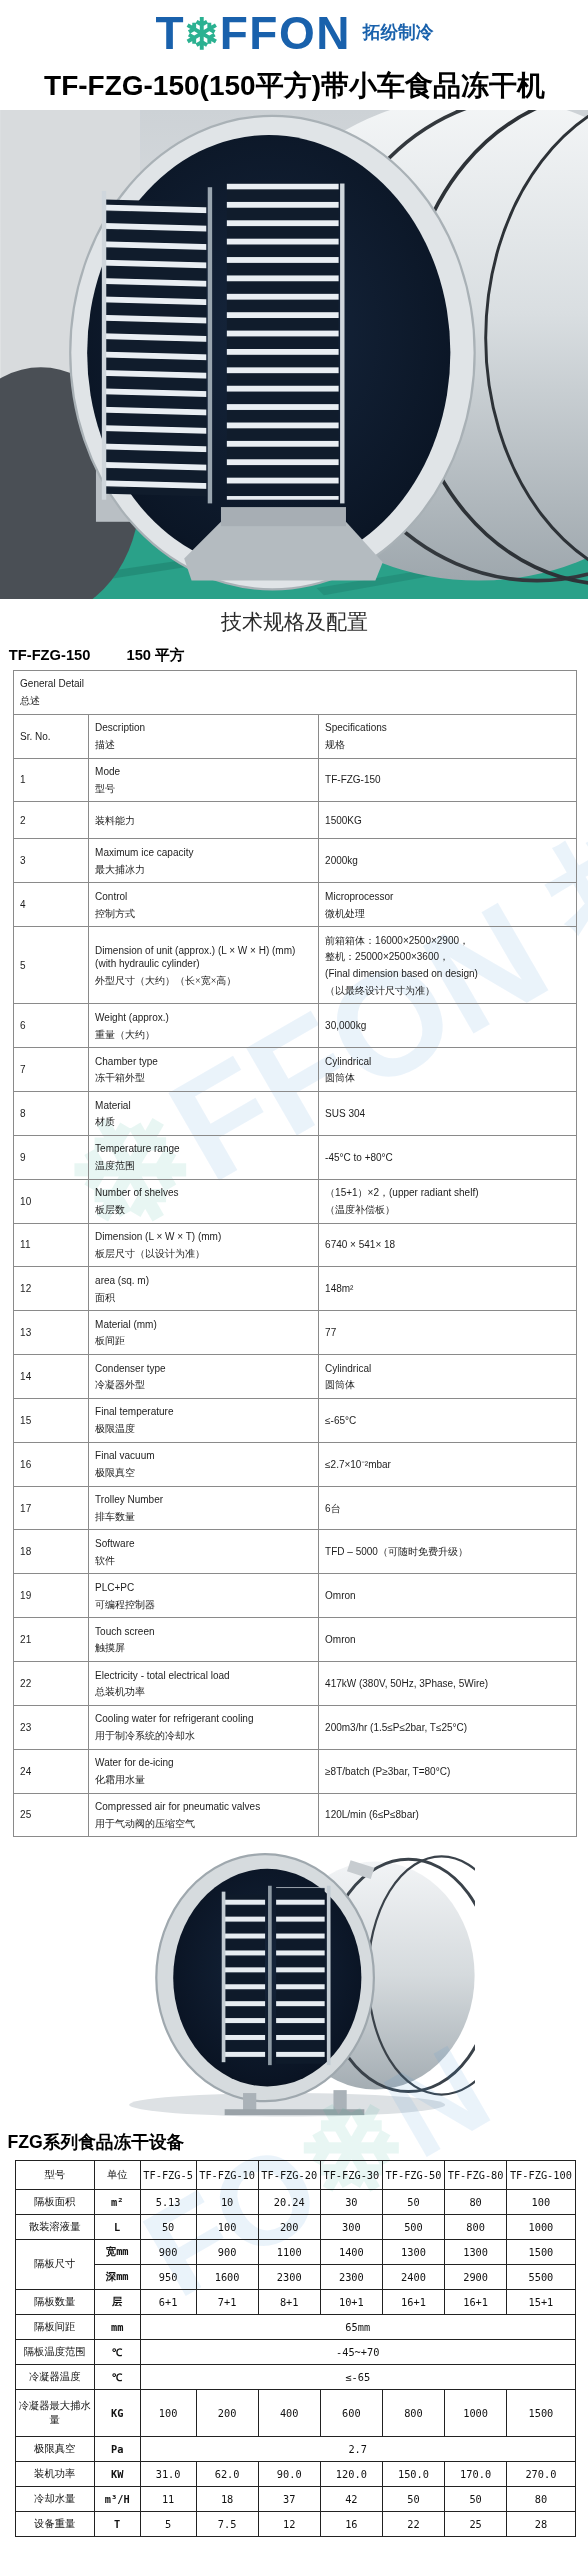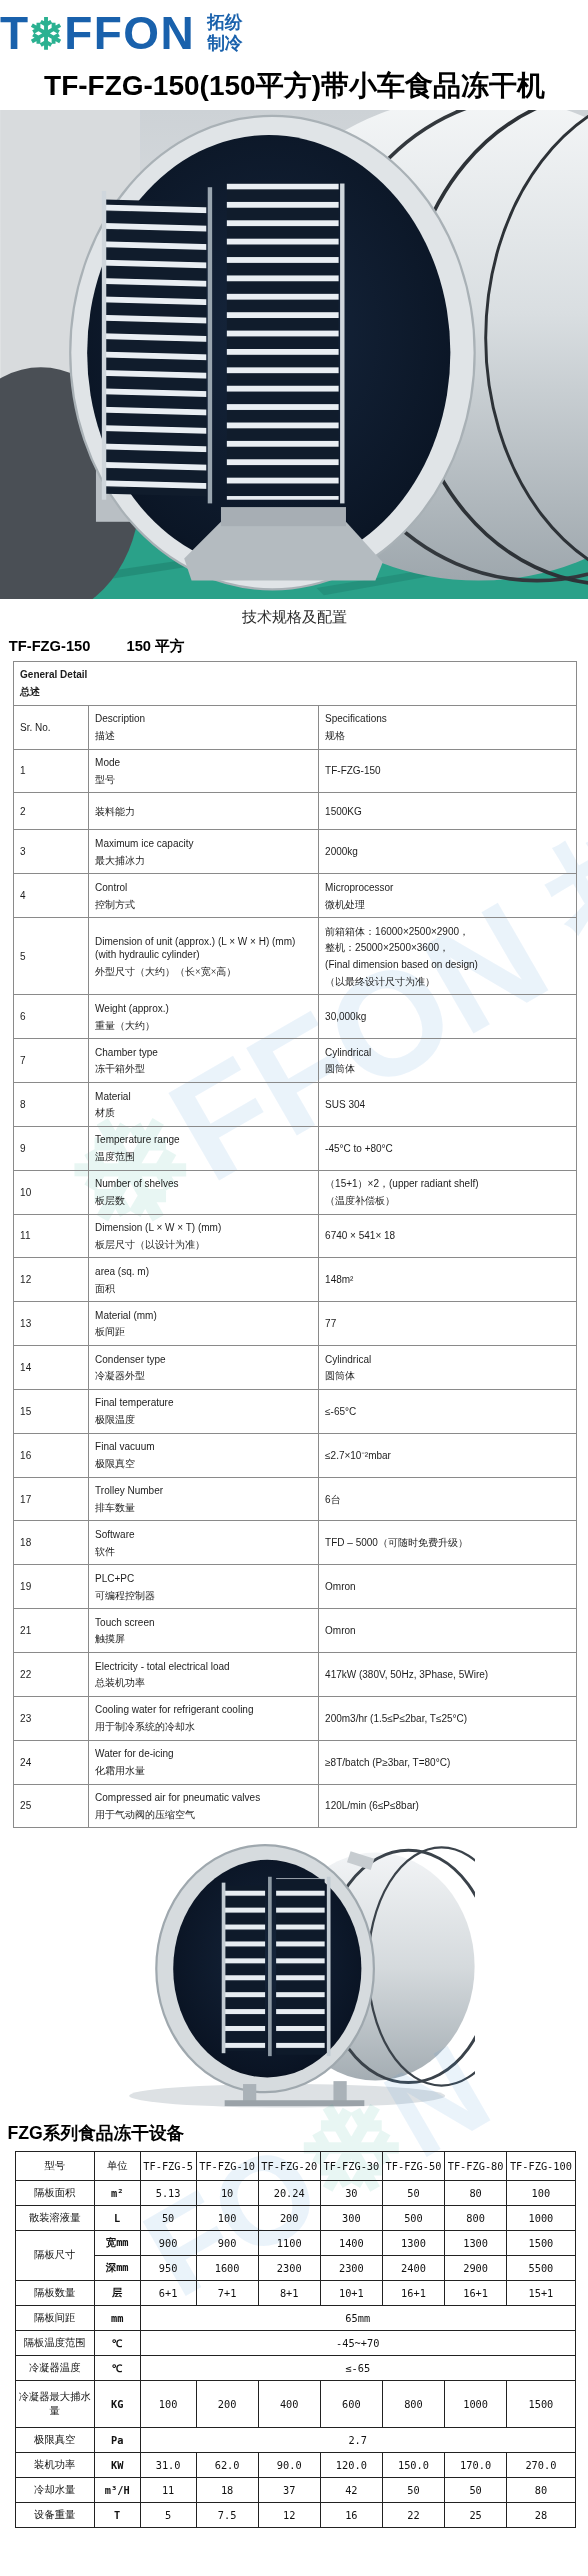"T❄FFON" .logo-bar { justify-content: flex-start -> center }
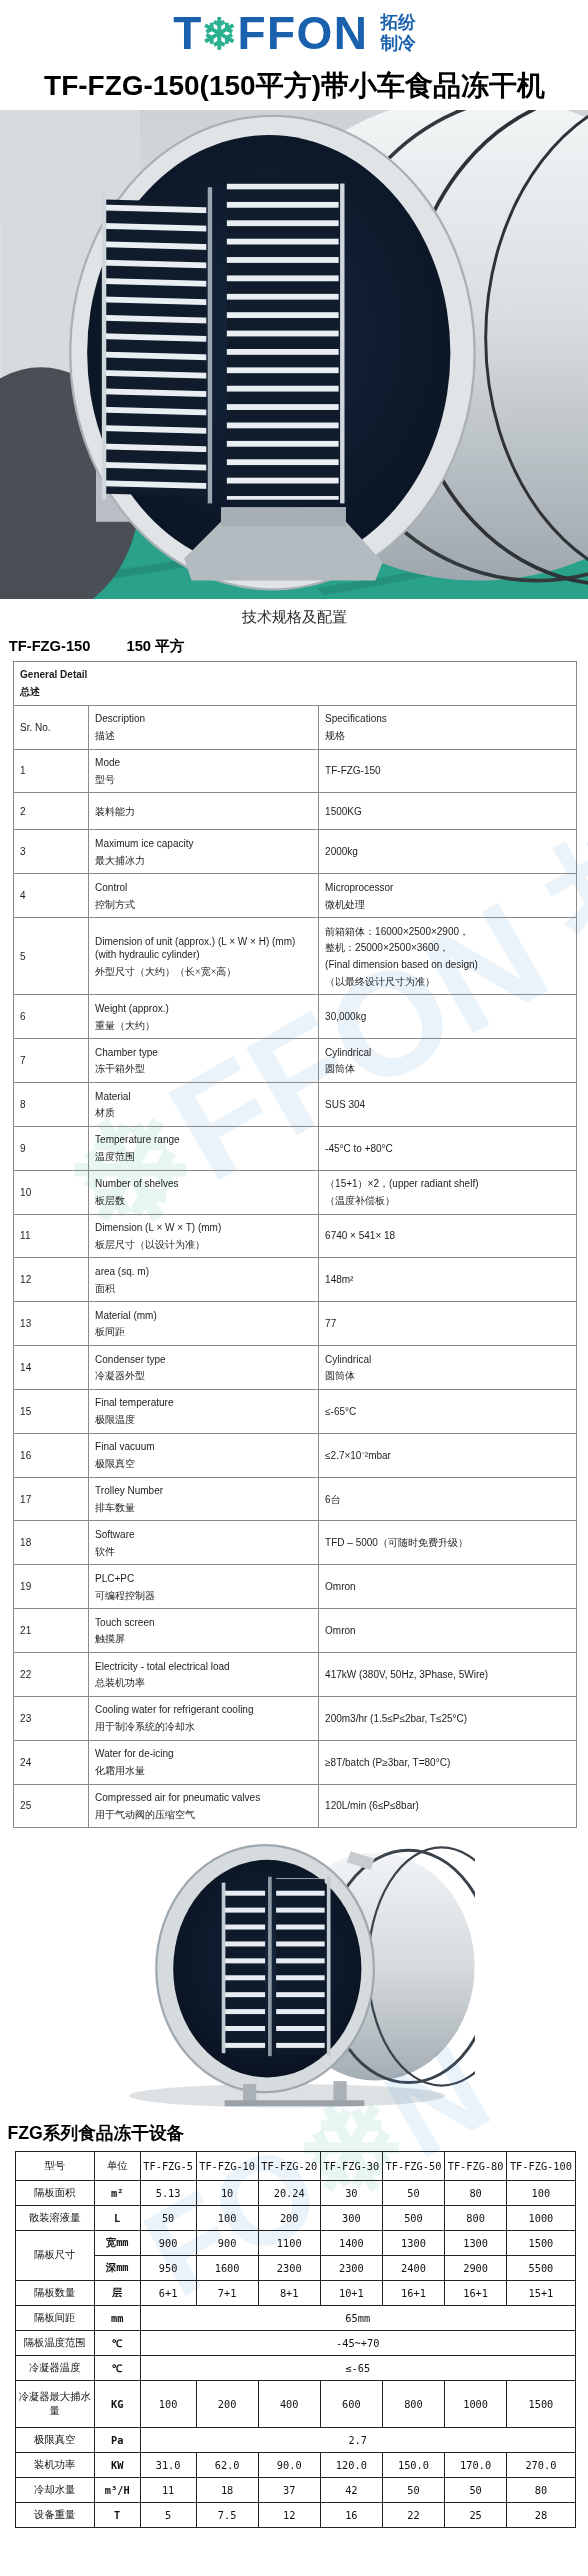"拓纷" .logo-cn { flex-direction: column -> none }
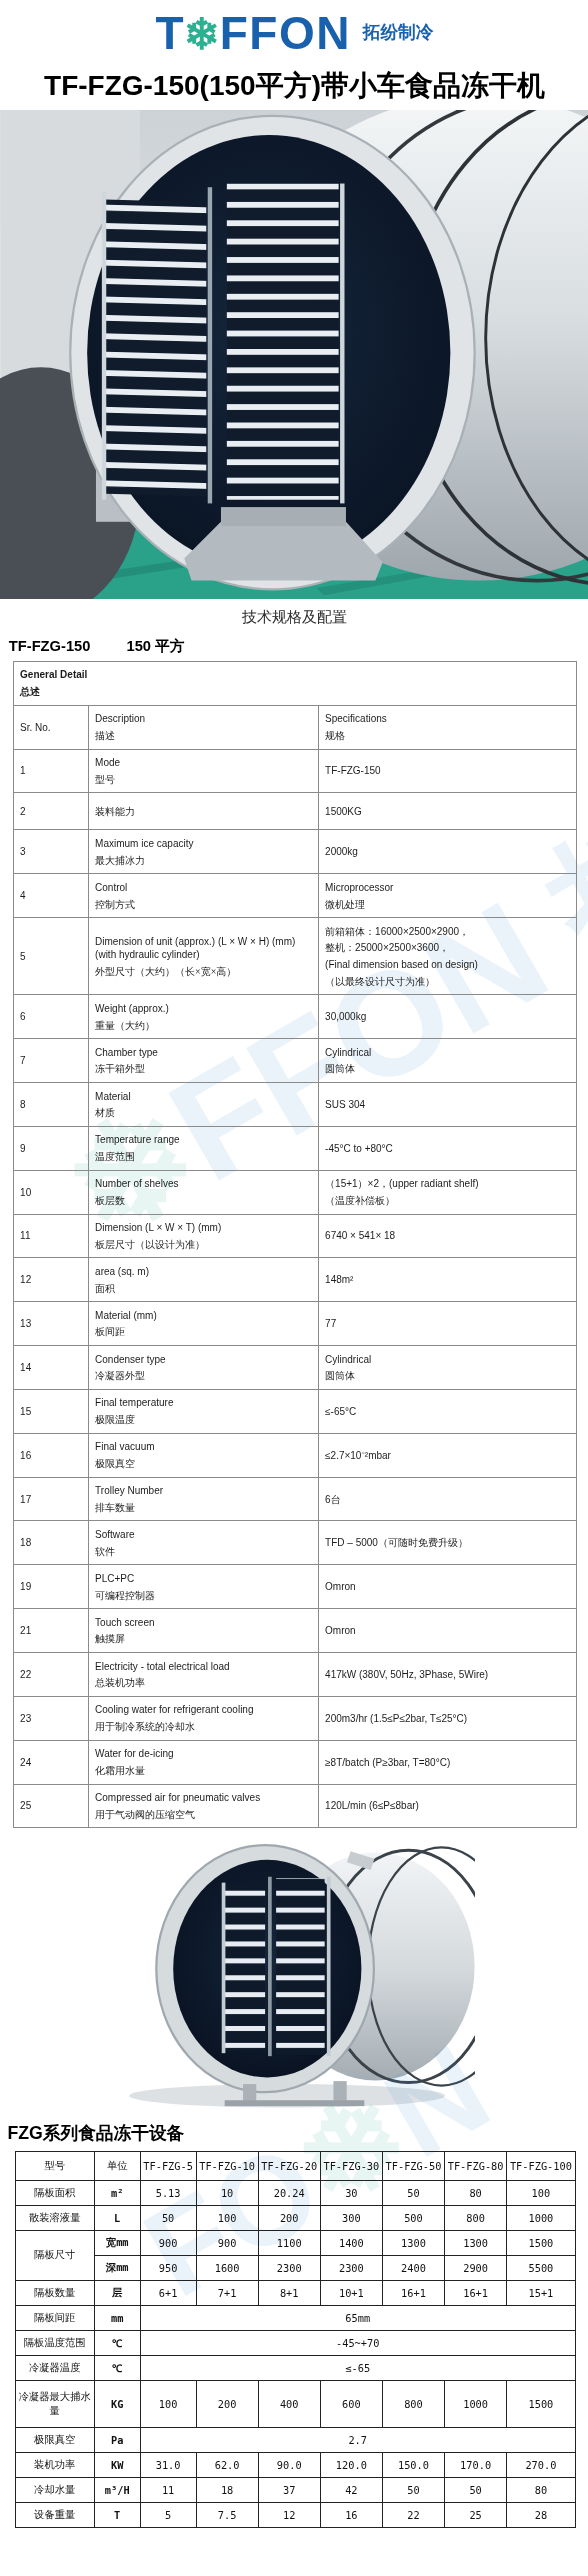"技术规格及配置" .tech-title { font-size: 15px -> 21px }
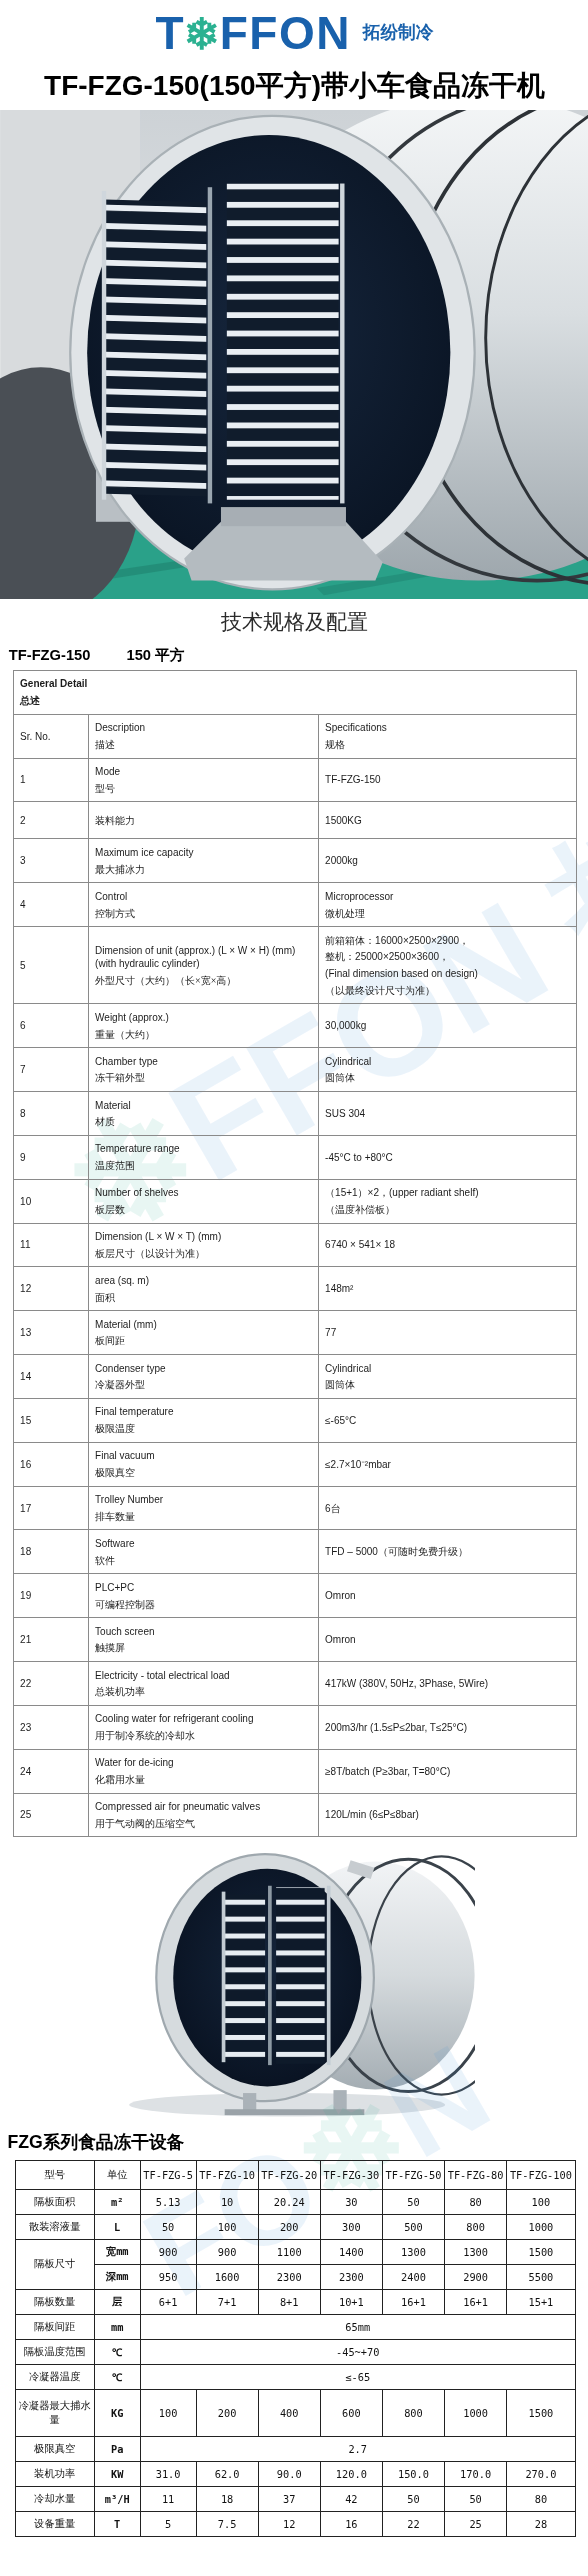"General Detail" .group-row td { font-weight: bold -> none }
